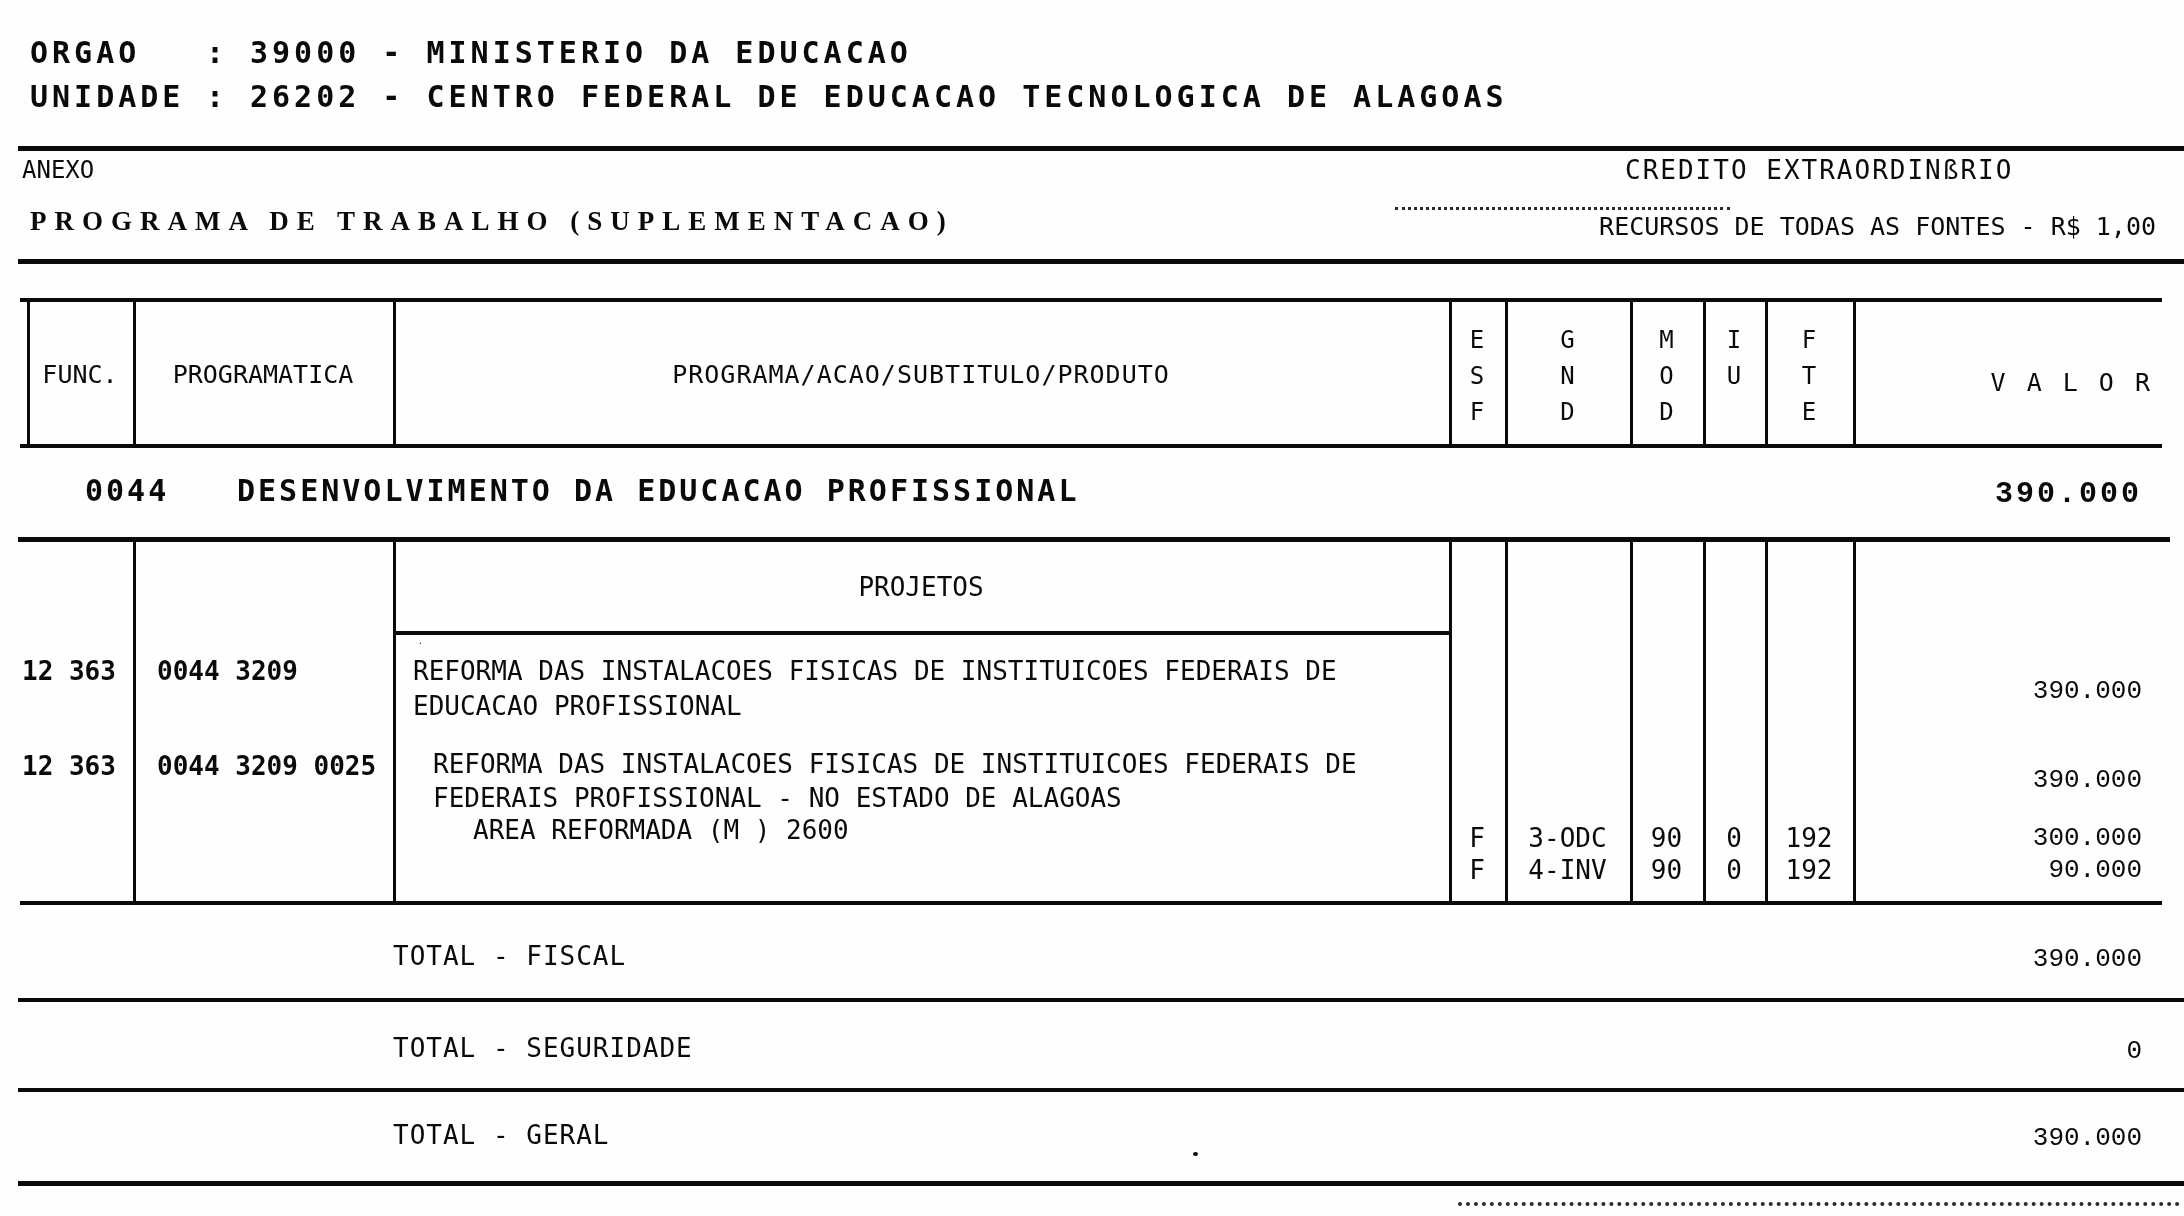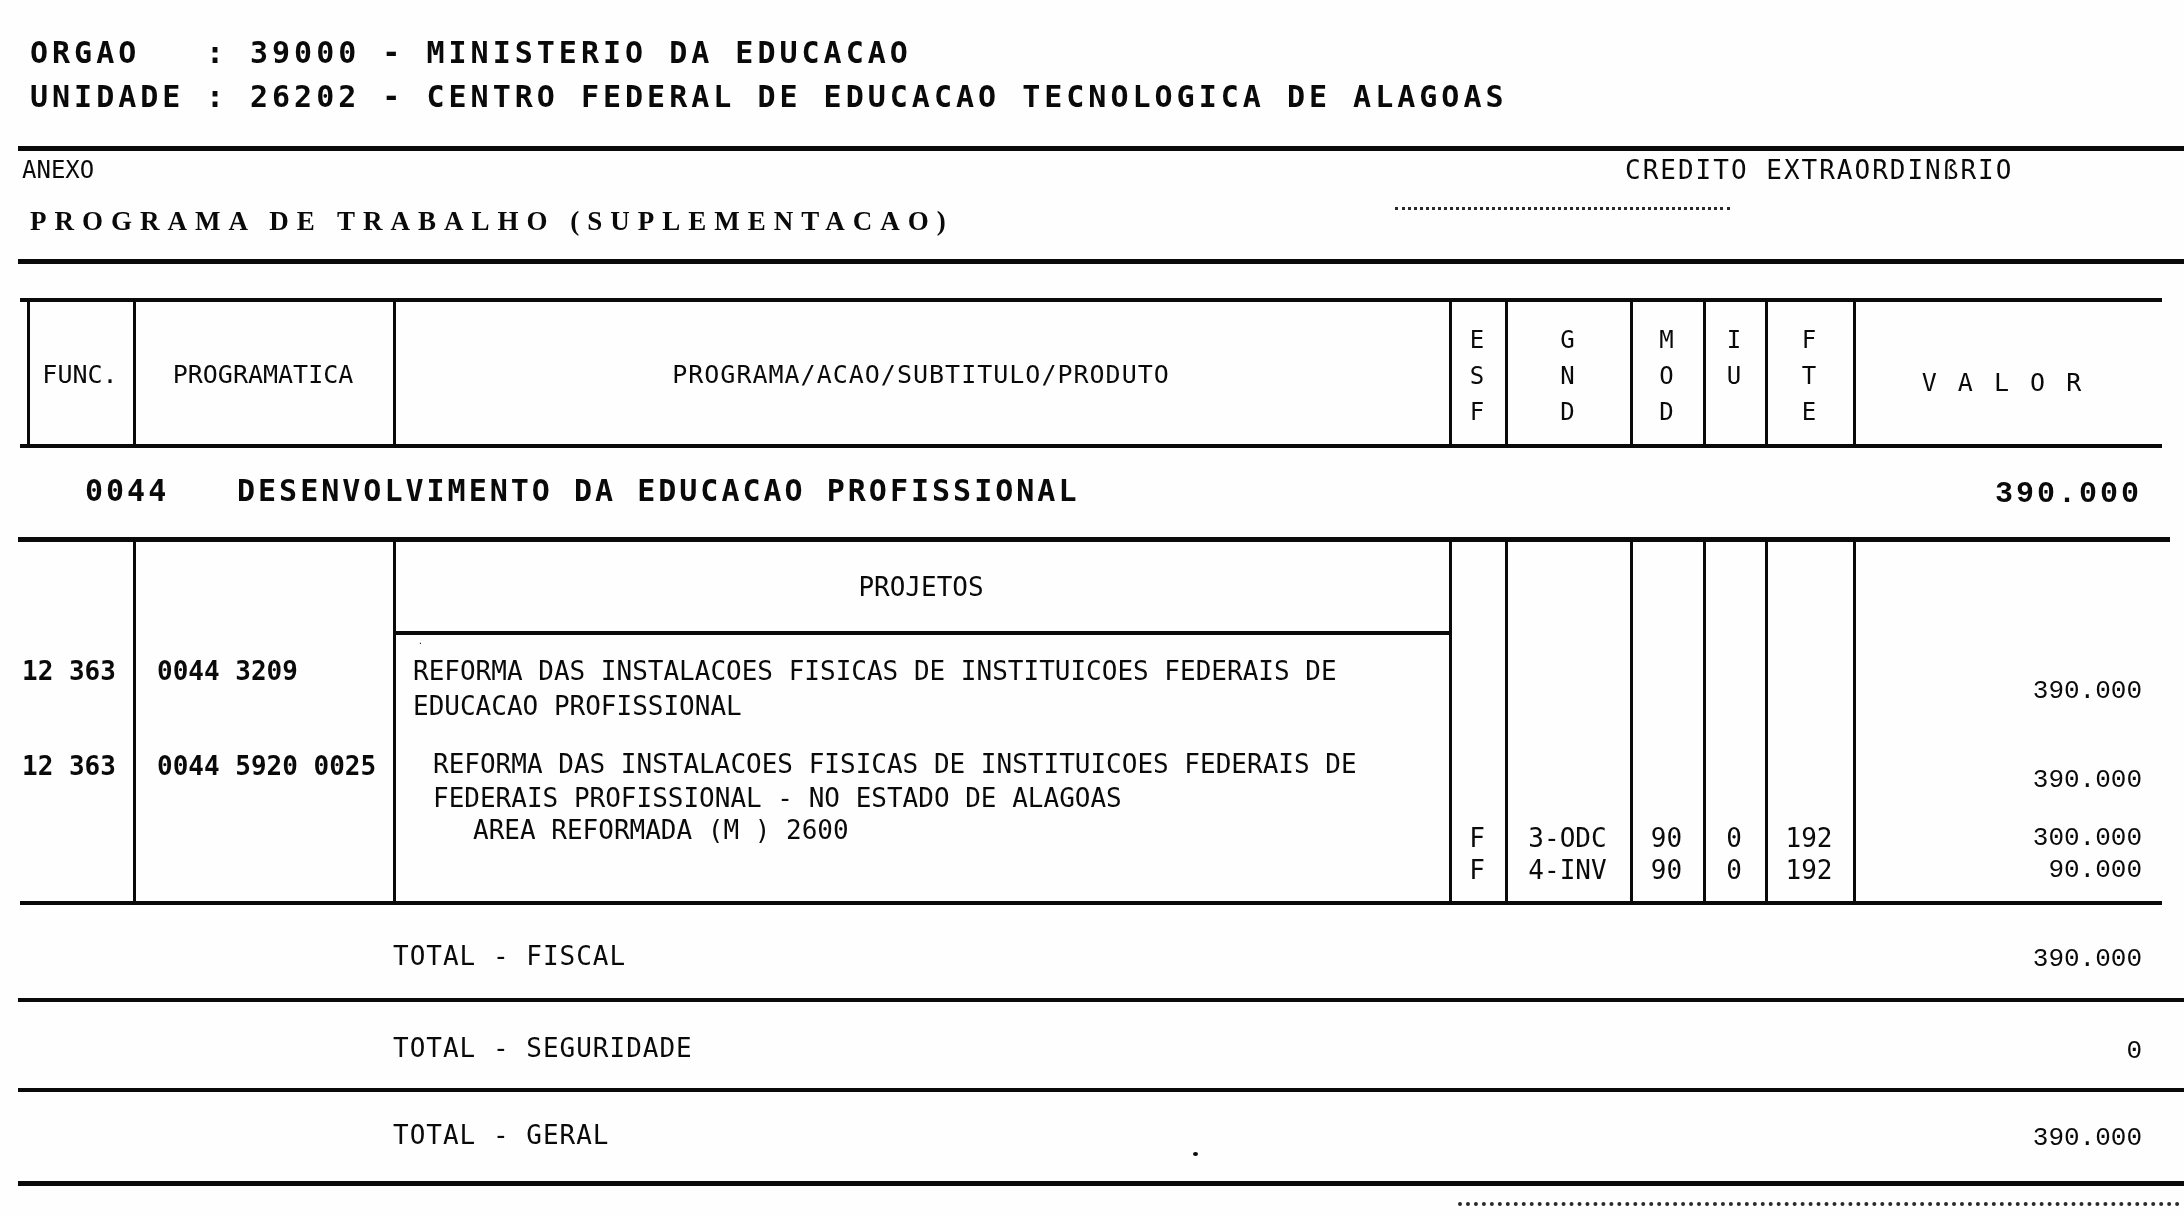"RECURSOS DE TODAS AS FONTES" div.t { html: none -> <div>RECURSOS DE TODAS AS FONTES - R$ 1,00</div> }
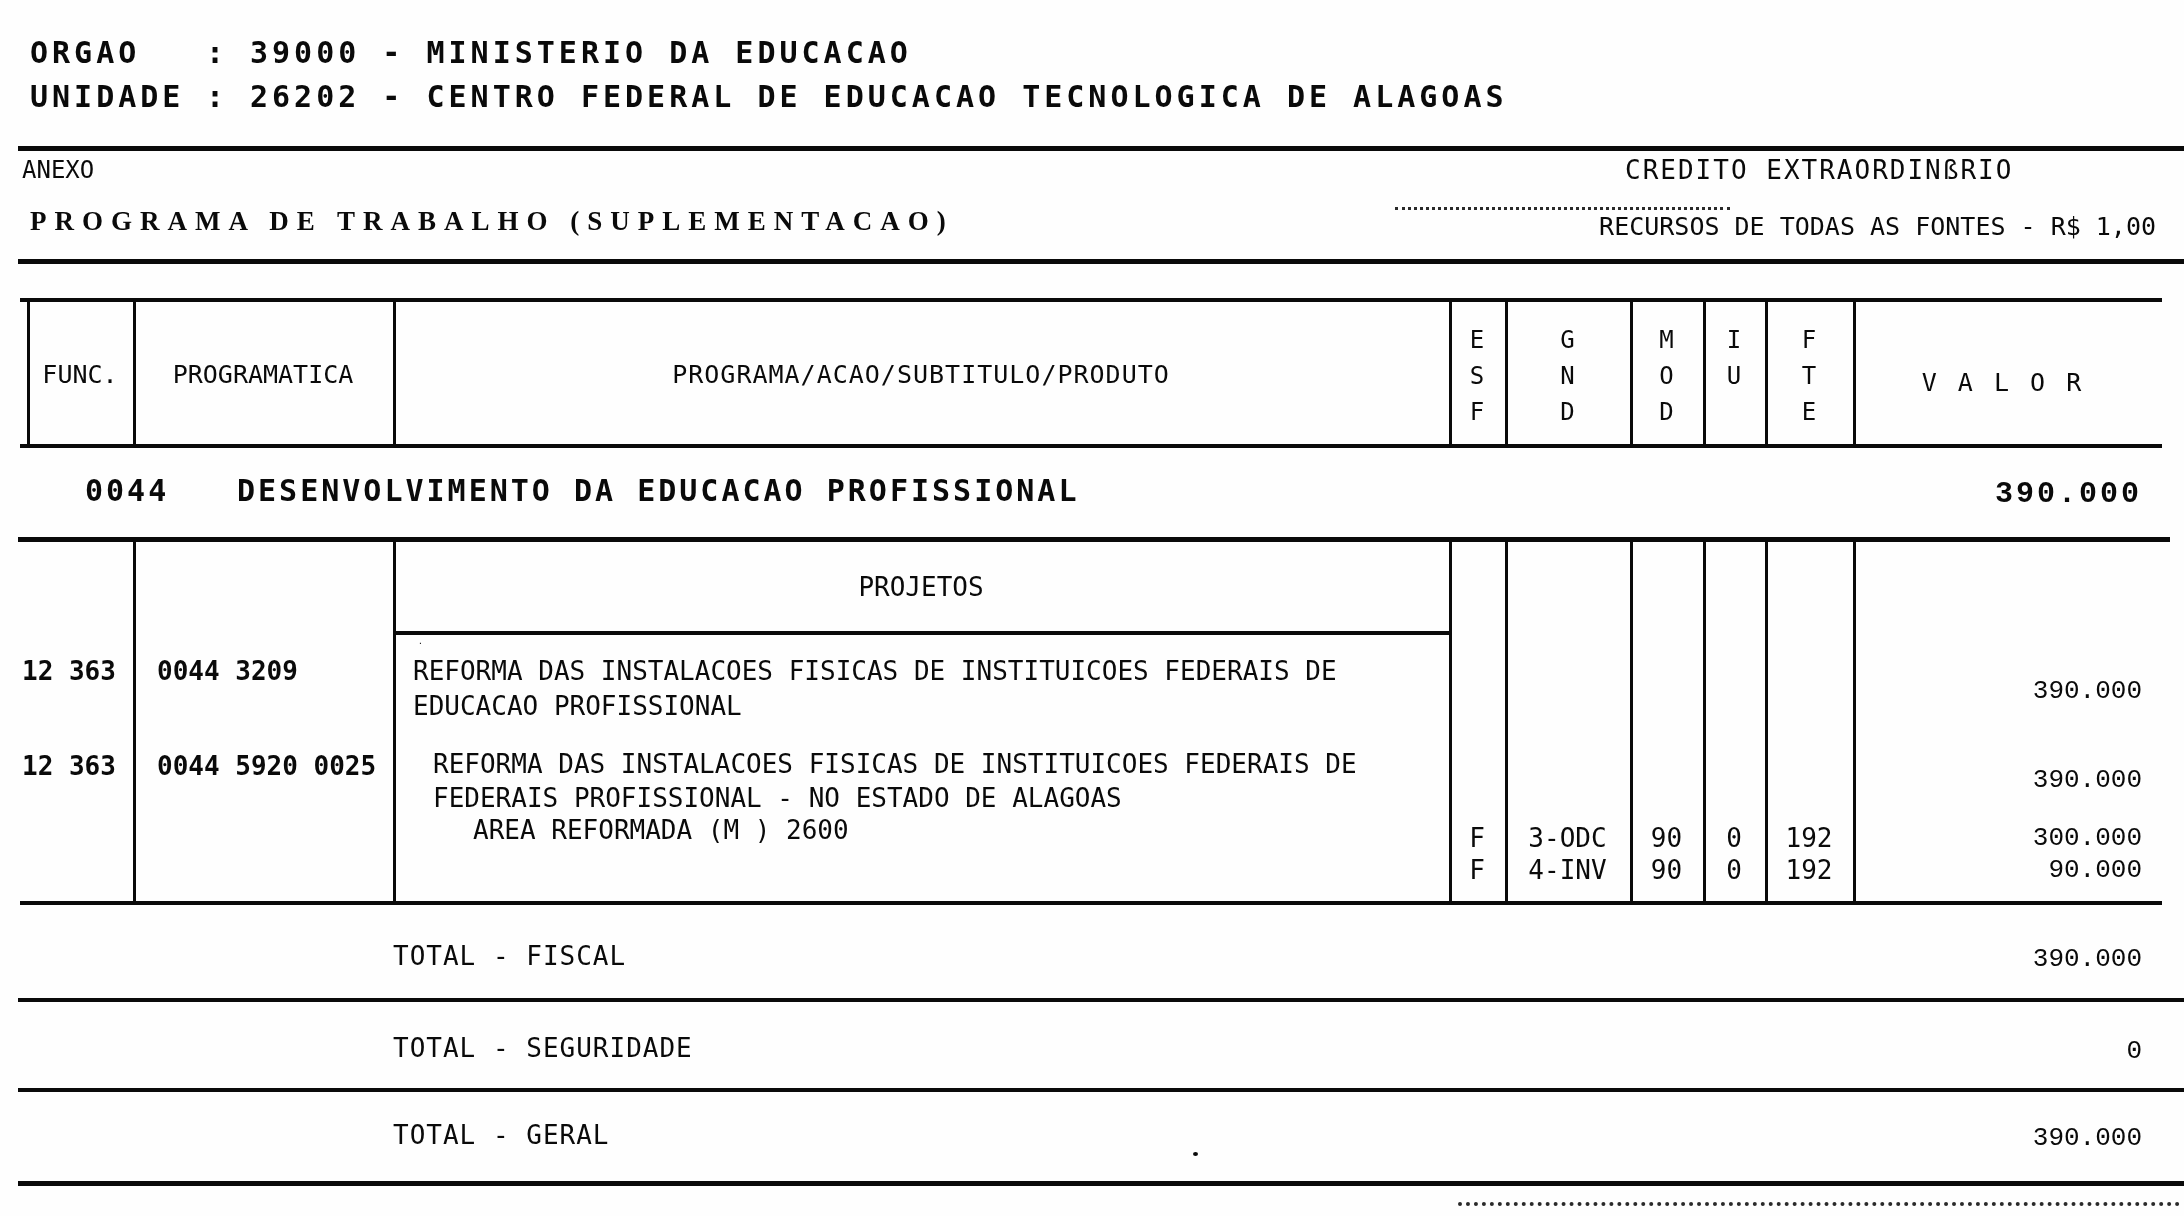"V A L O R" div.col { text-align: none -> right }
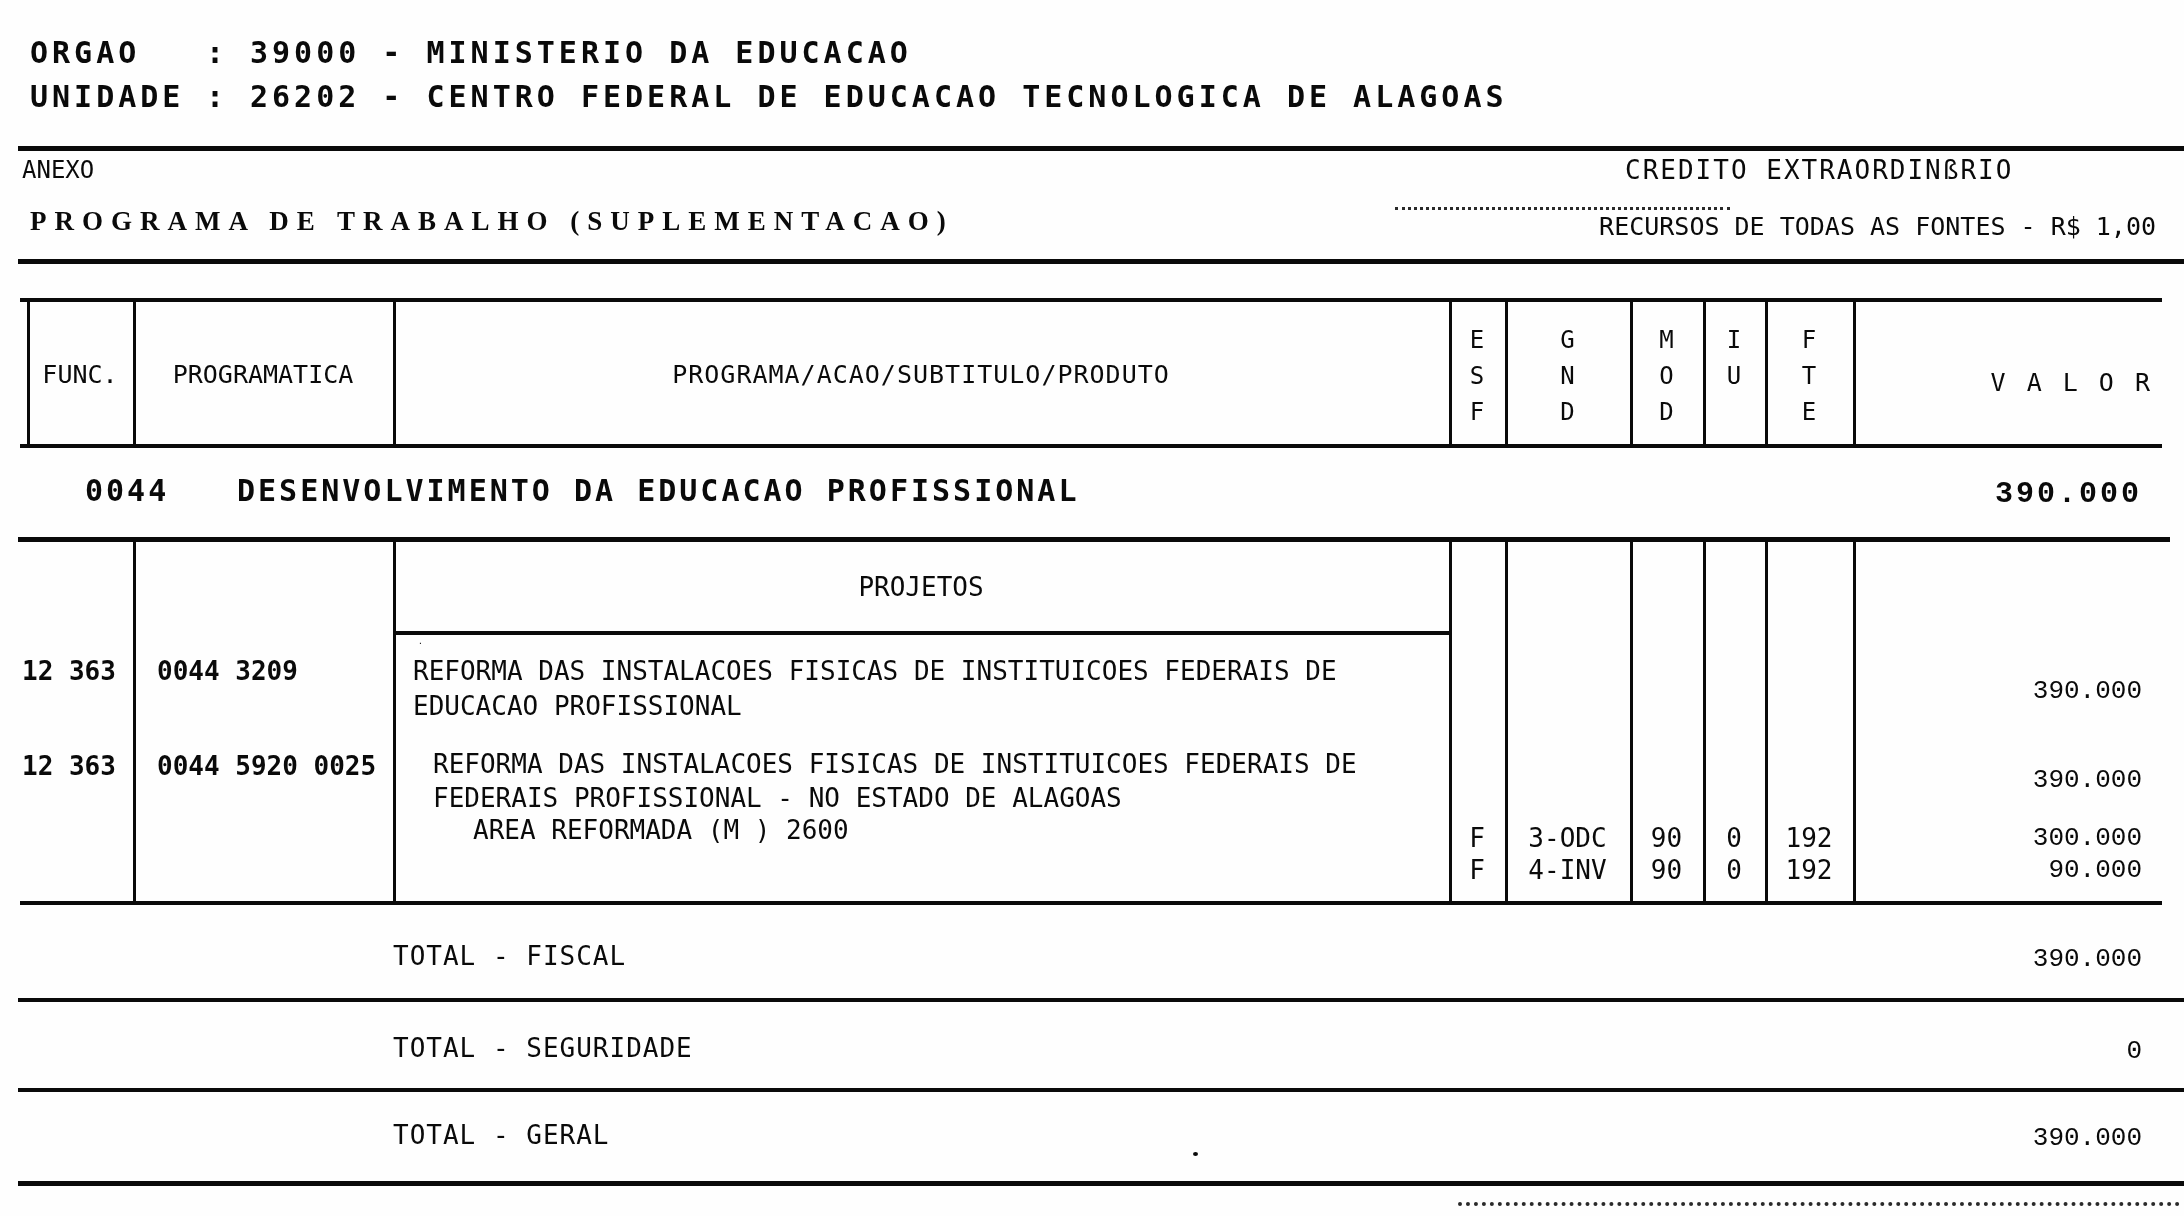"0044 5920 0025" div.t { text: 5920 -> 3209 }
